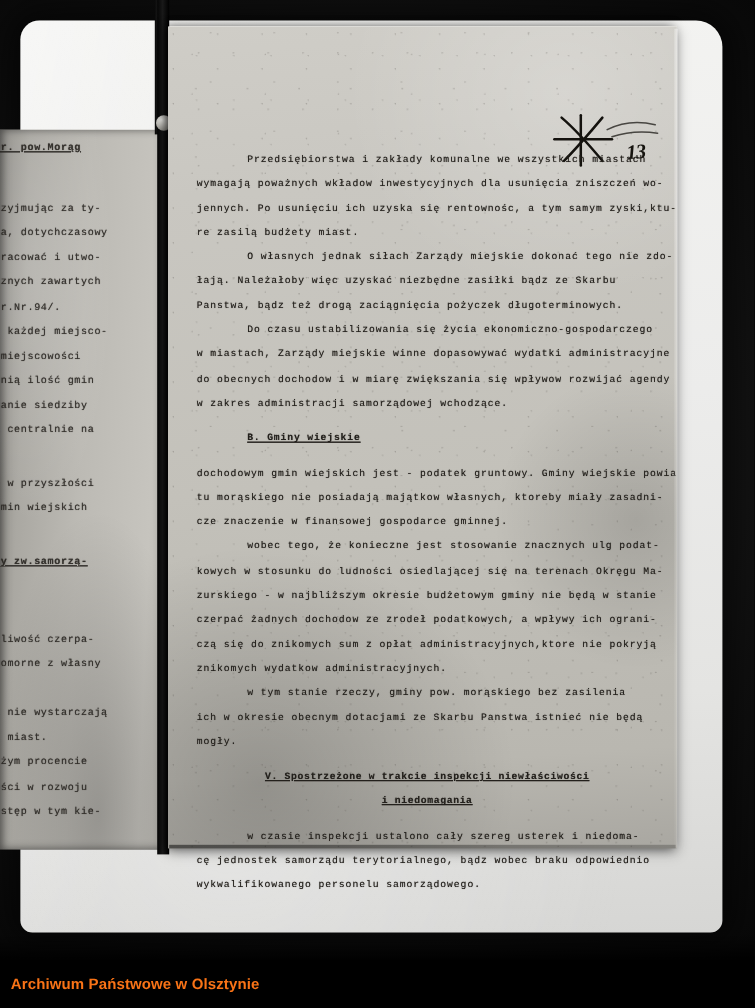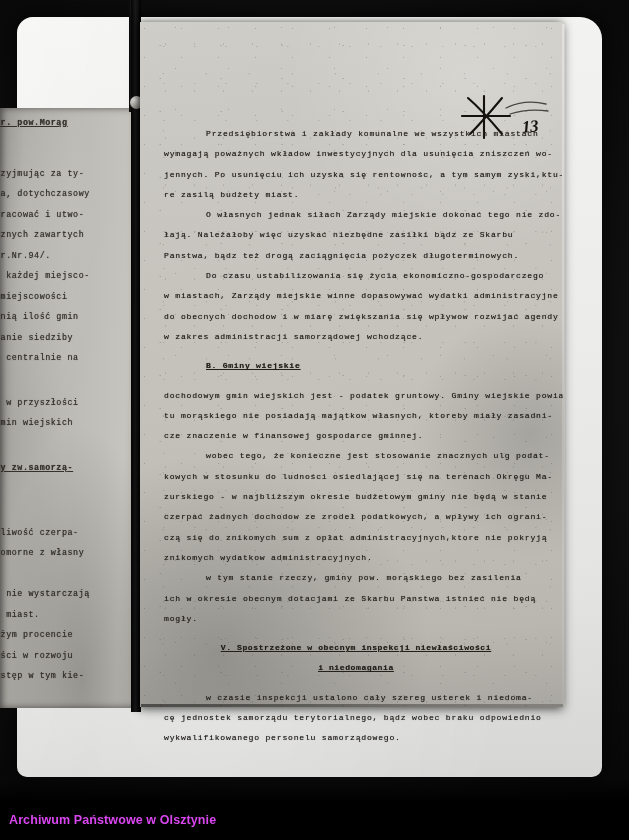"V. Spostrzeżone w obecnym inspekcji" div.tline { text: obecnym -> trakcie }
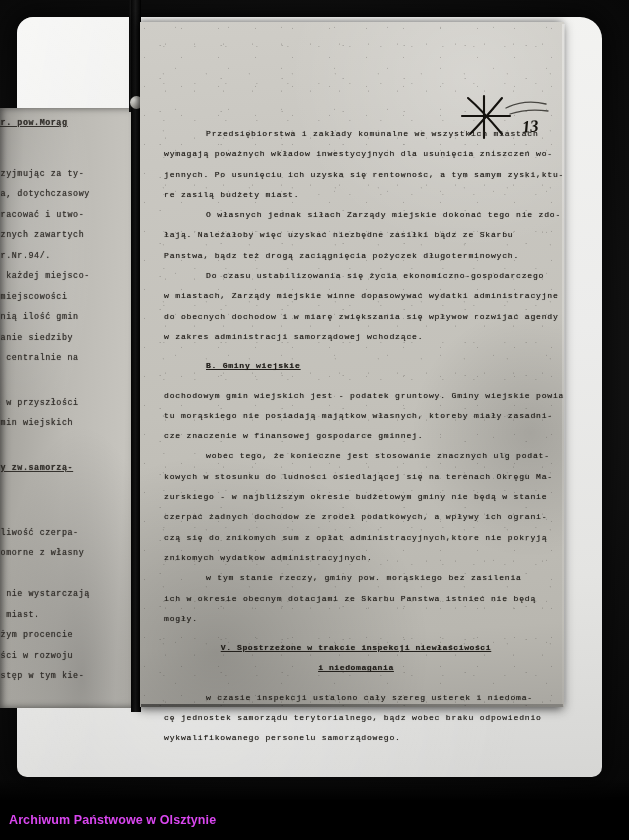"Archiwum Państwowe w Olsztynie" .watermark span { color: #d946ef -> #f97316 }
